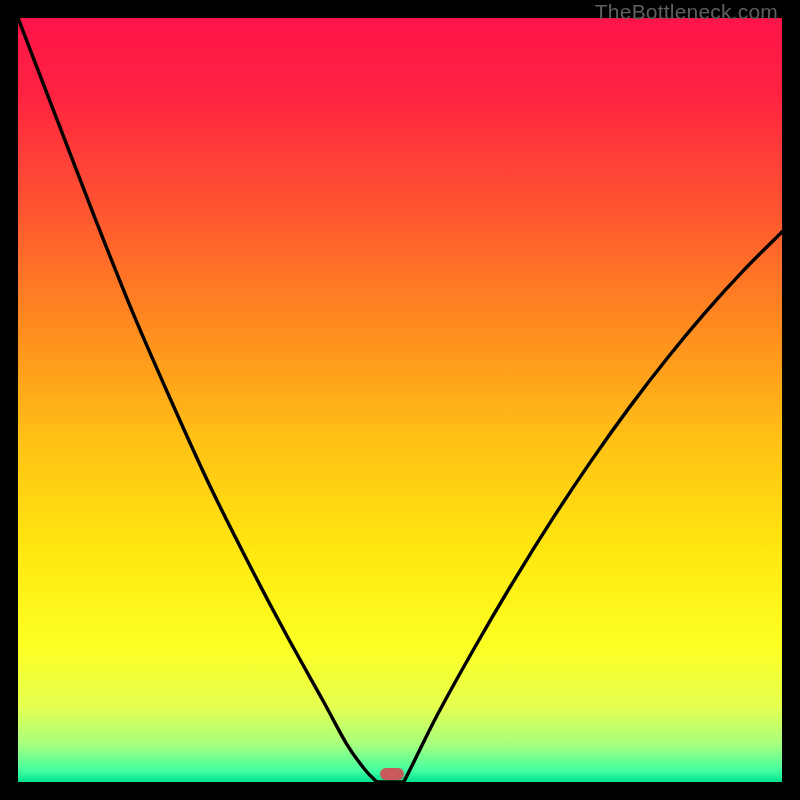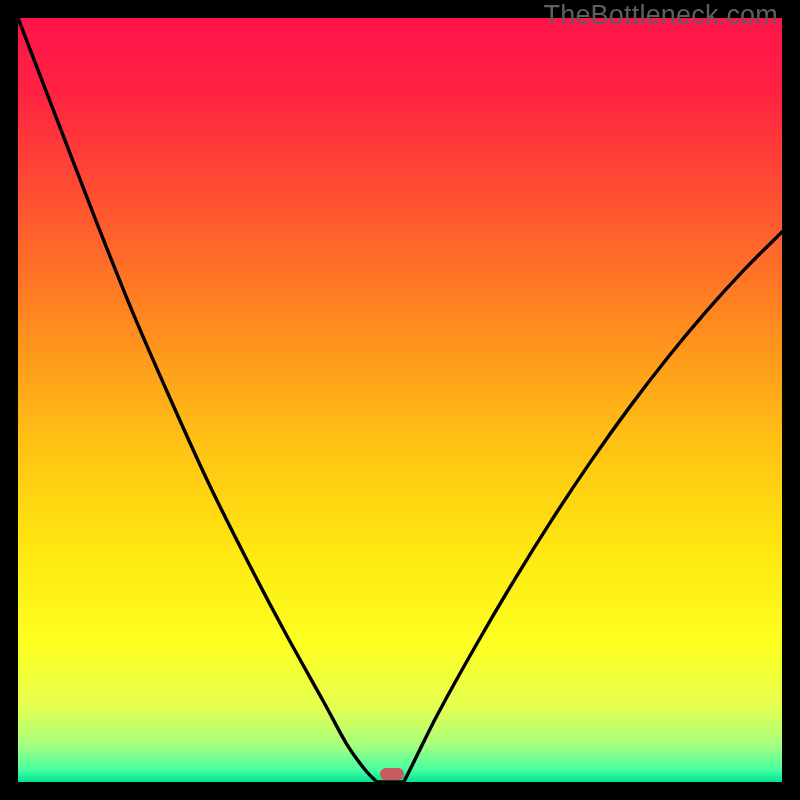"TheBottleneck.com" .watermark { font-size: 27px -> 21px }
